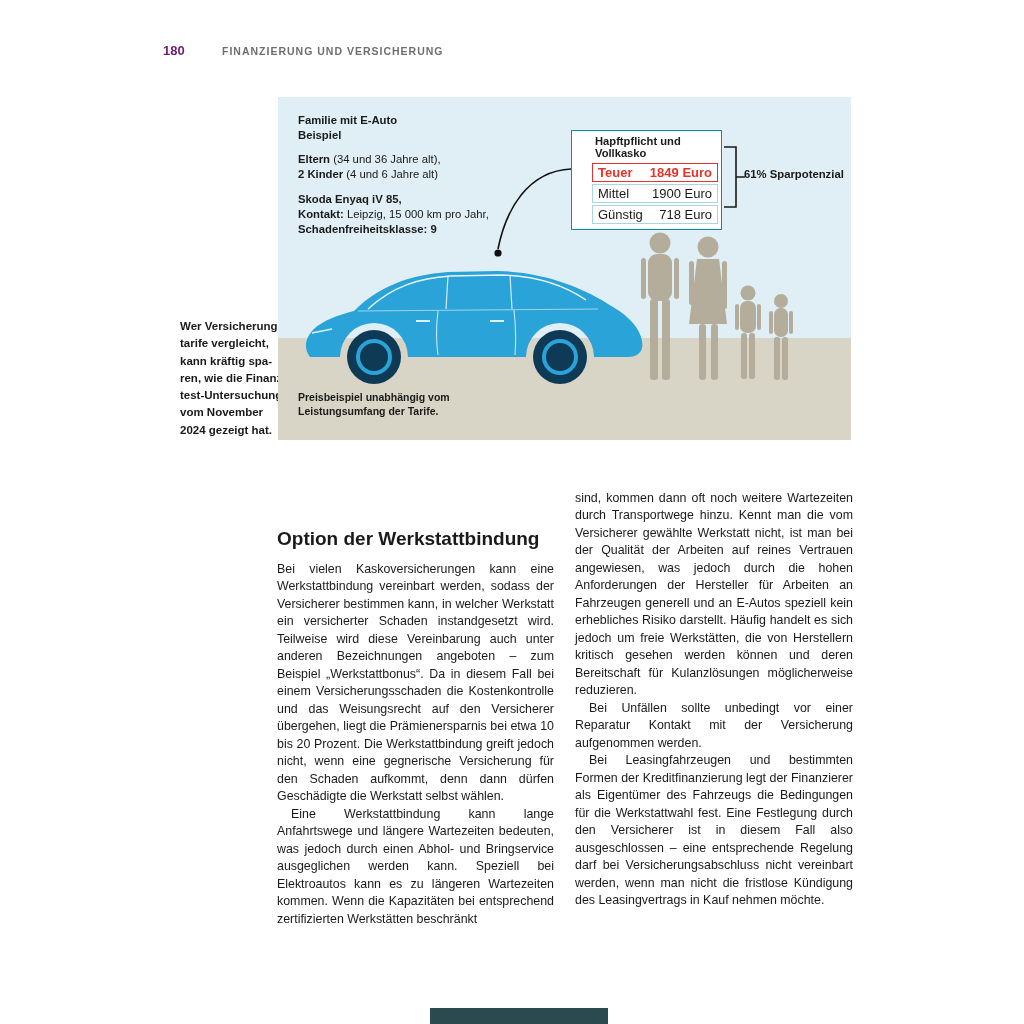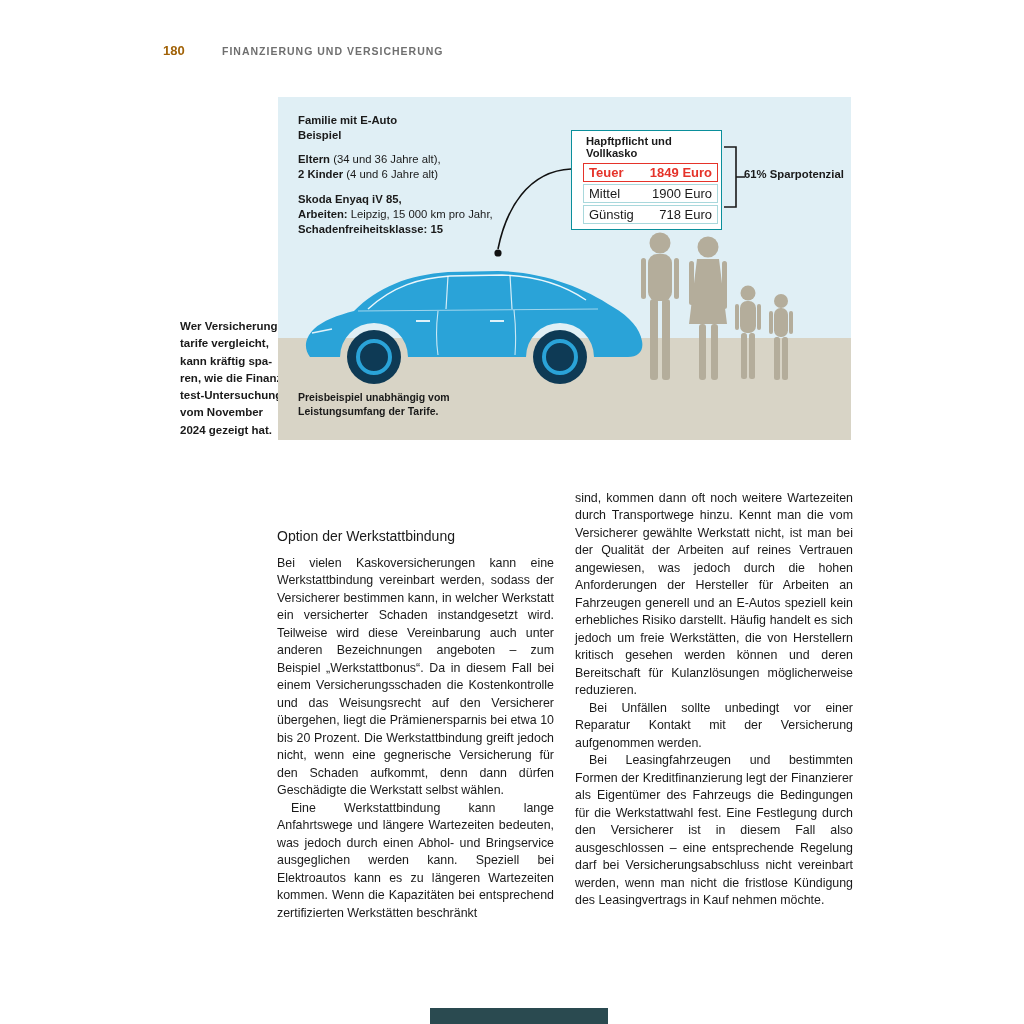"180" .page-number { color: #a16207 -> #701a75 }
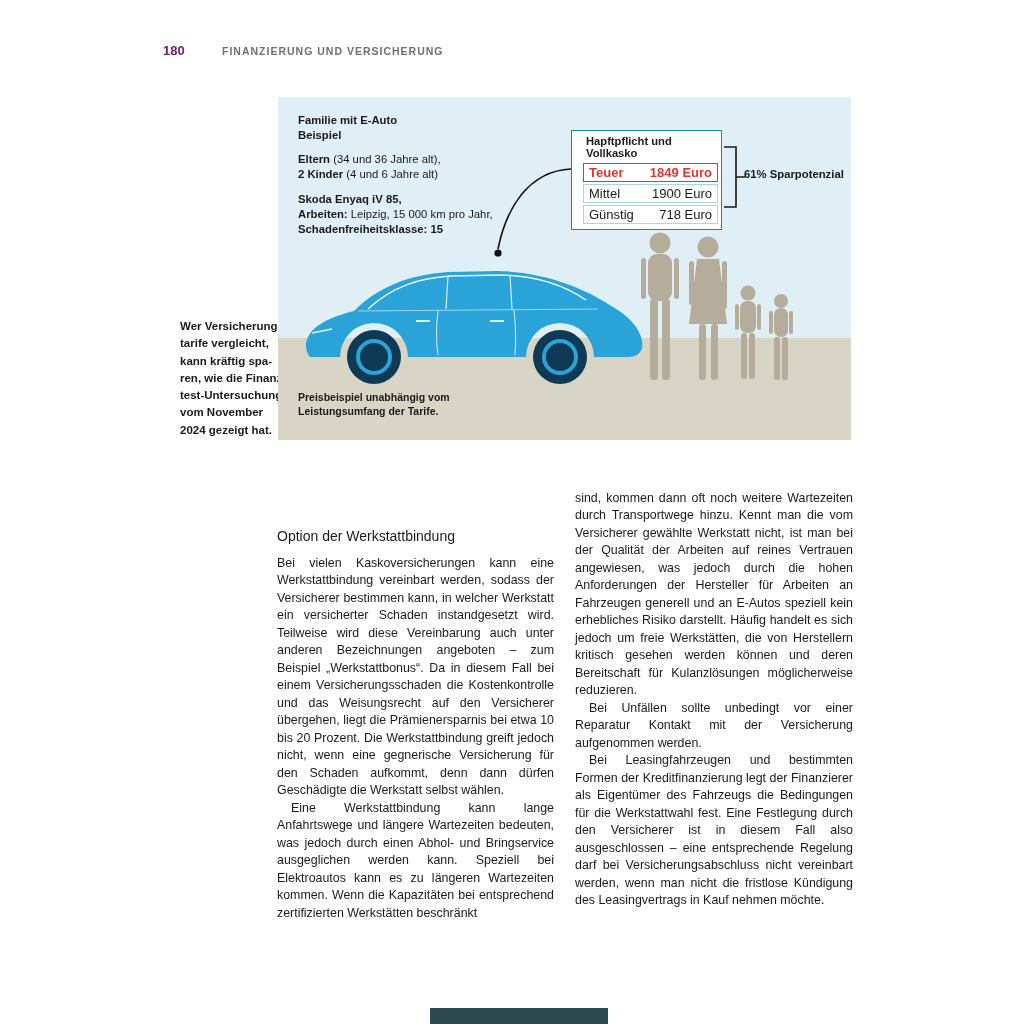"Hapftpflicht und Vollkasko" .price-box { padding: 0 0 3px 8px -> 0 0 3px 17px }
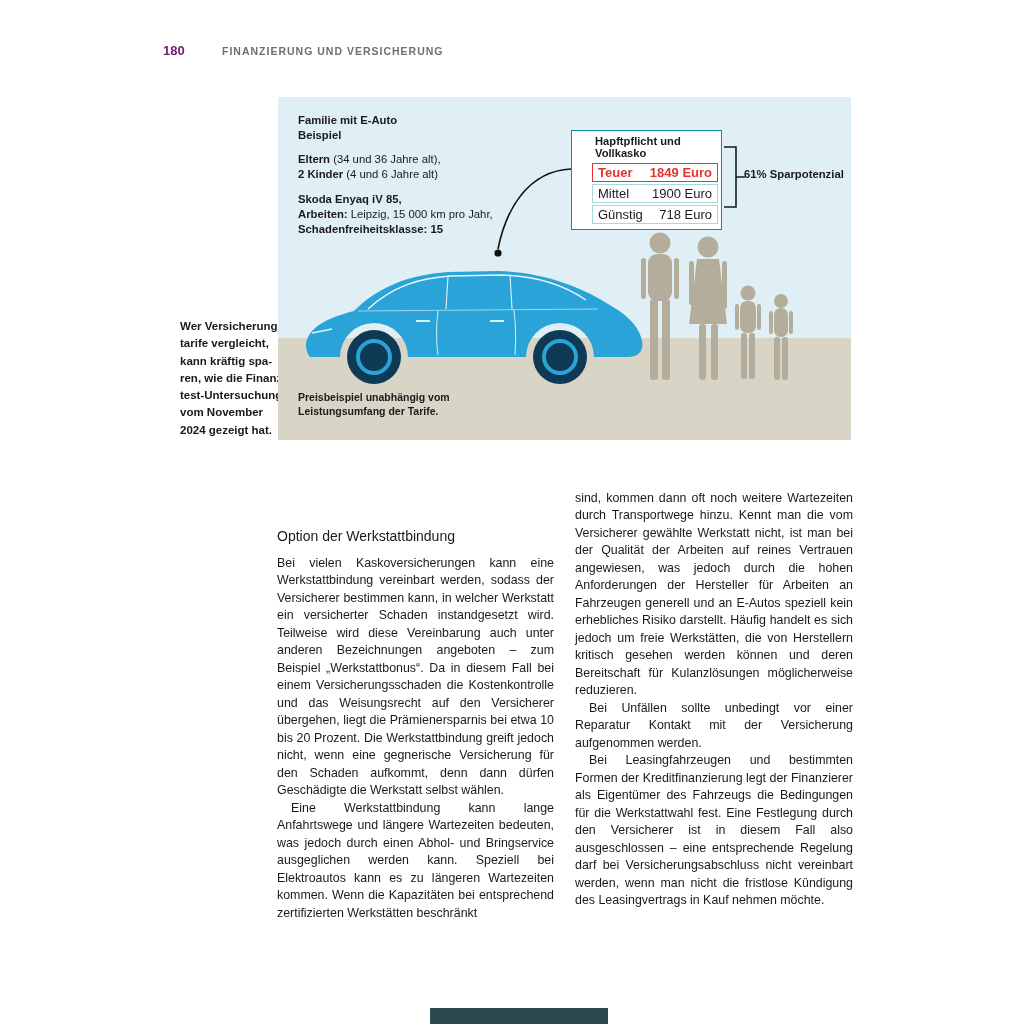"Arbeiten:" span.b { text: Arbeiten -> Kontakt }
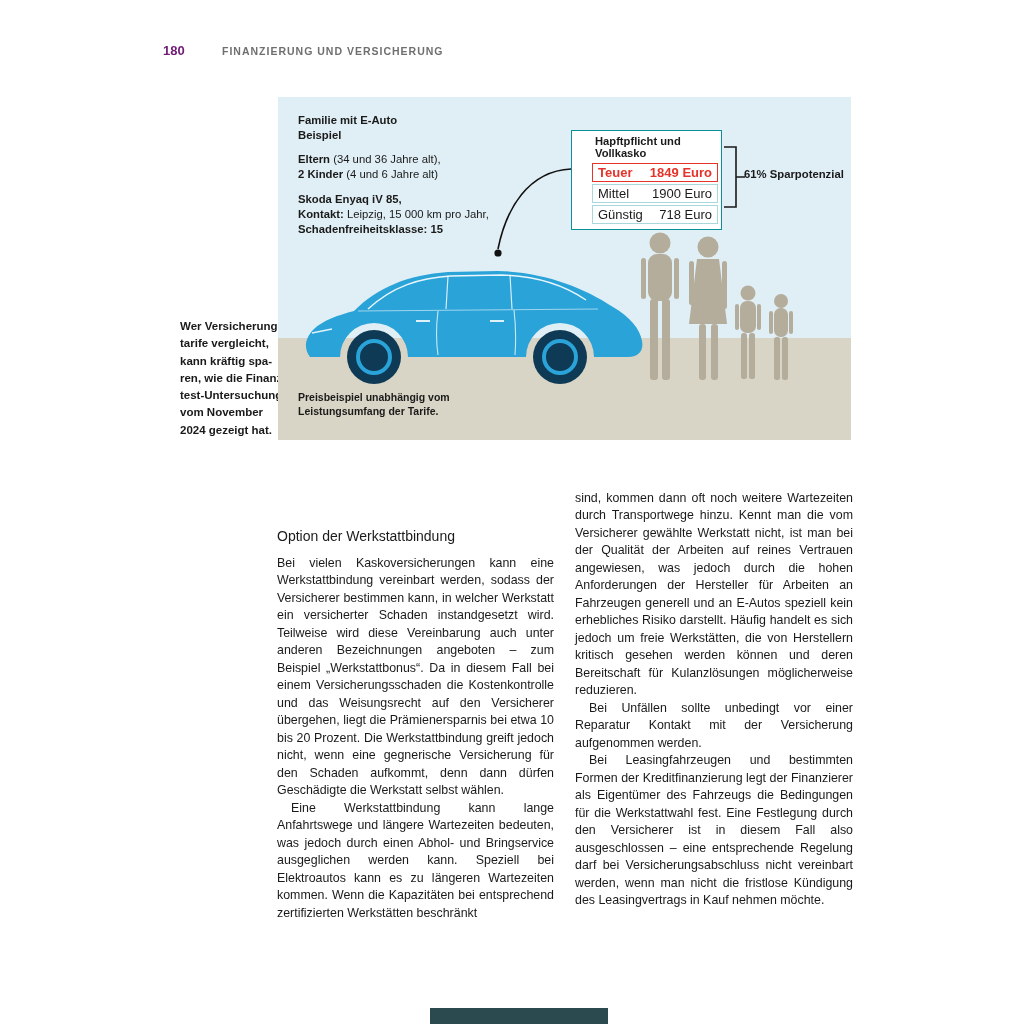"Schadenfreiheitsklasse: 15" span.b { text: 15 -> 9 }
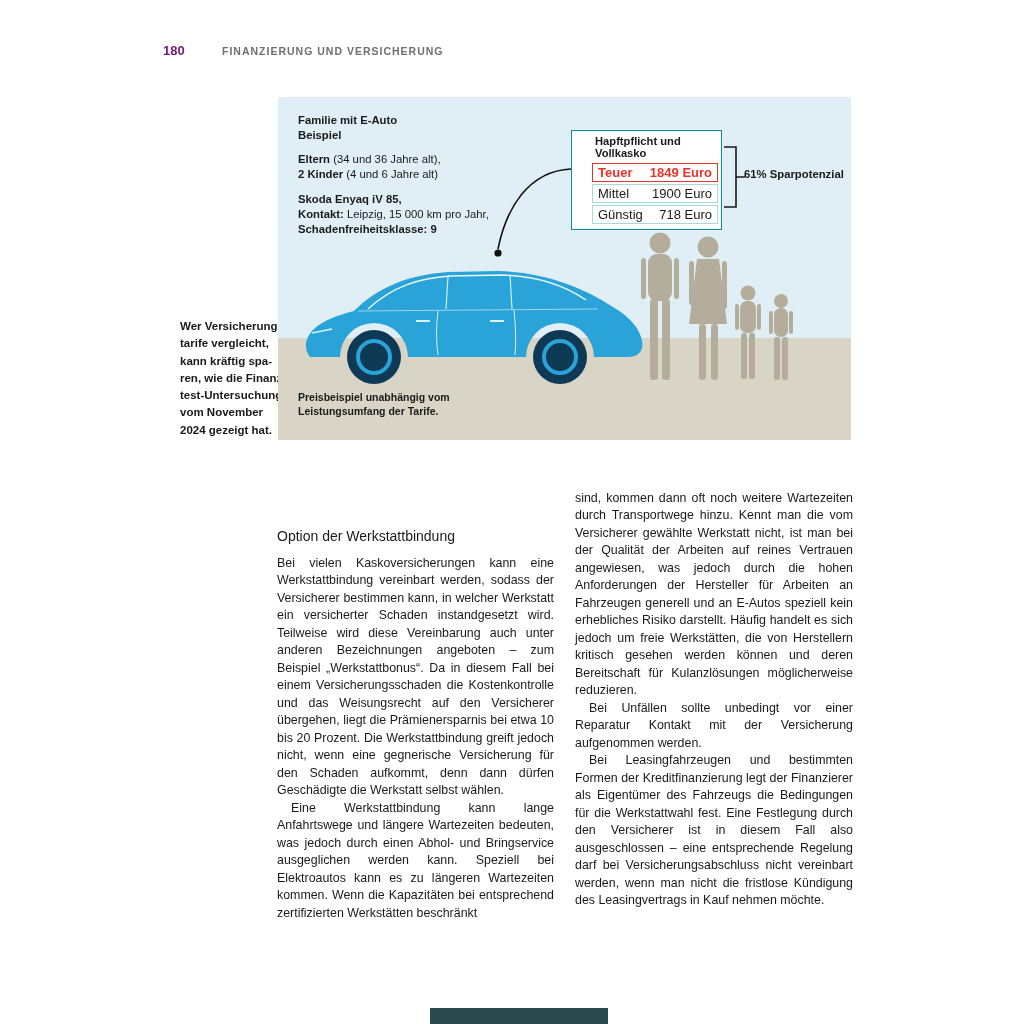"Option der Werkstattbindung" .article-heading { font-size: 14px -> 19px; font-weight: normal -> bold }
